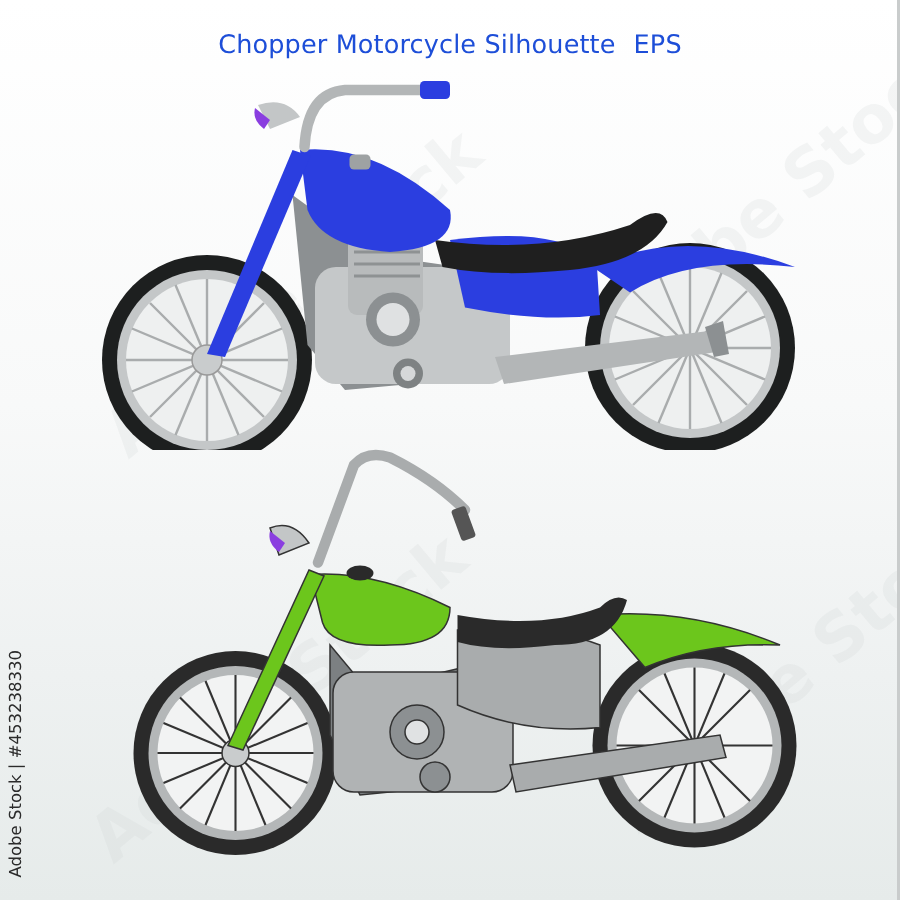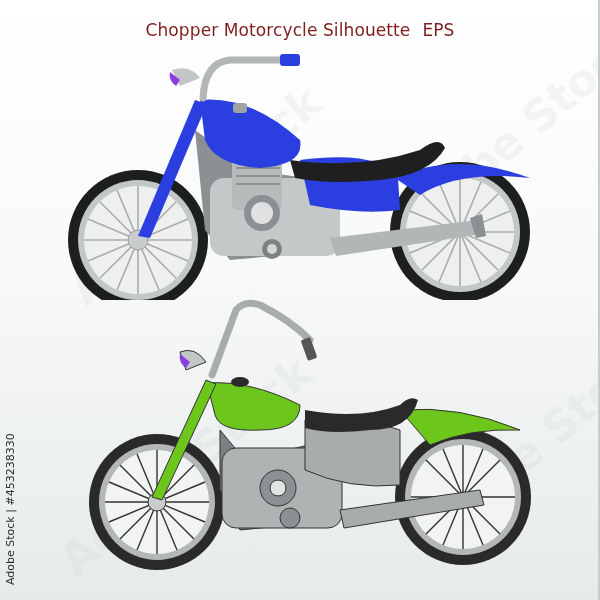"Chopper Motorcycle Silhouette EPS" .title { color: #7f1d1d -> #1d4ed8 }
